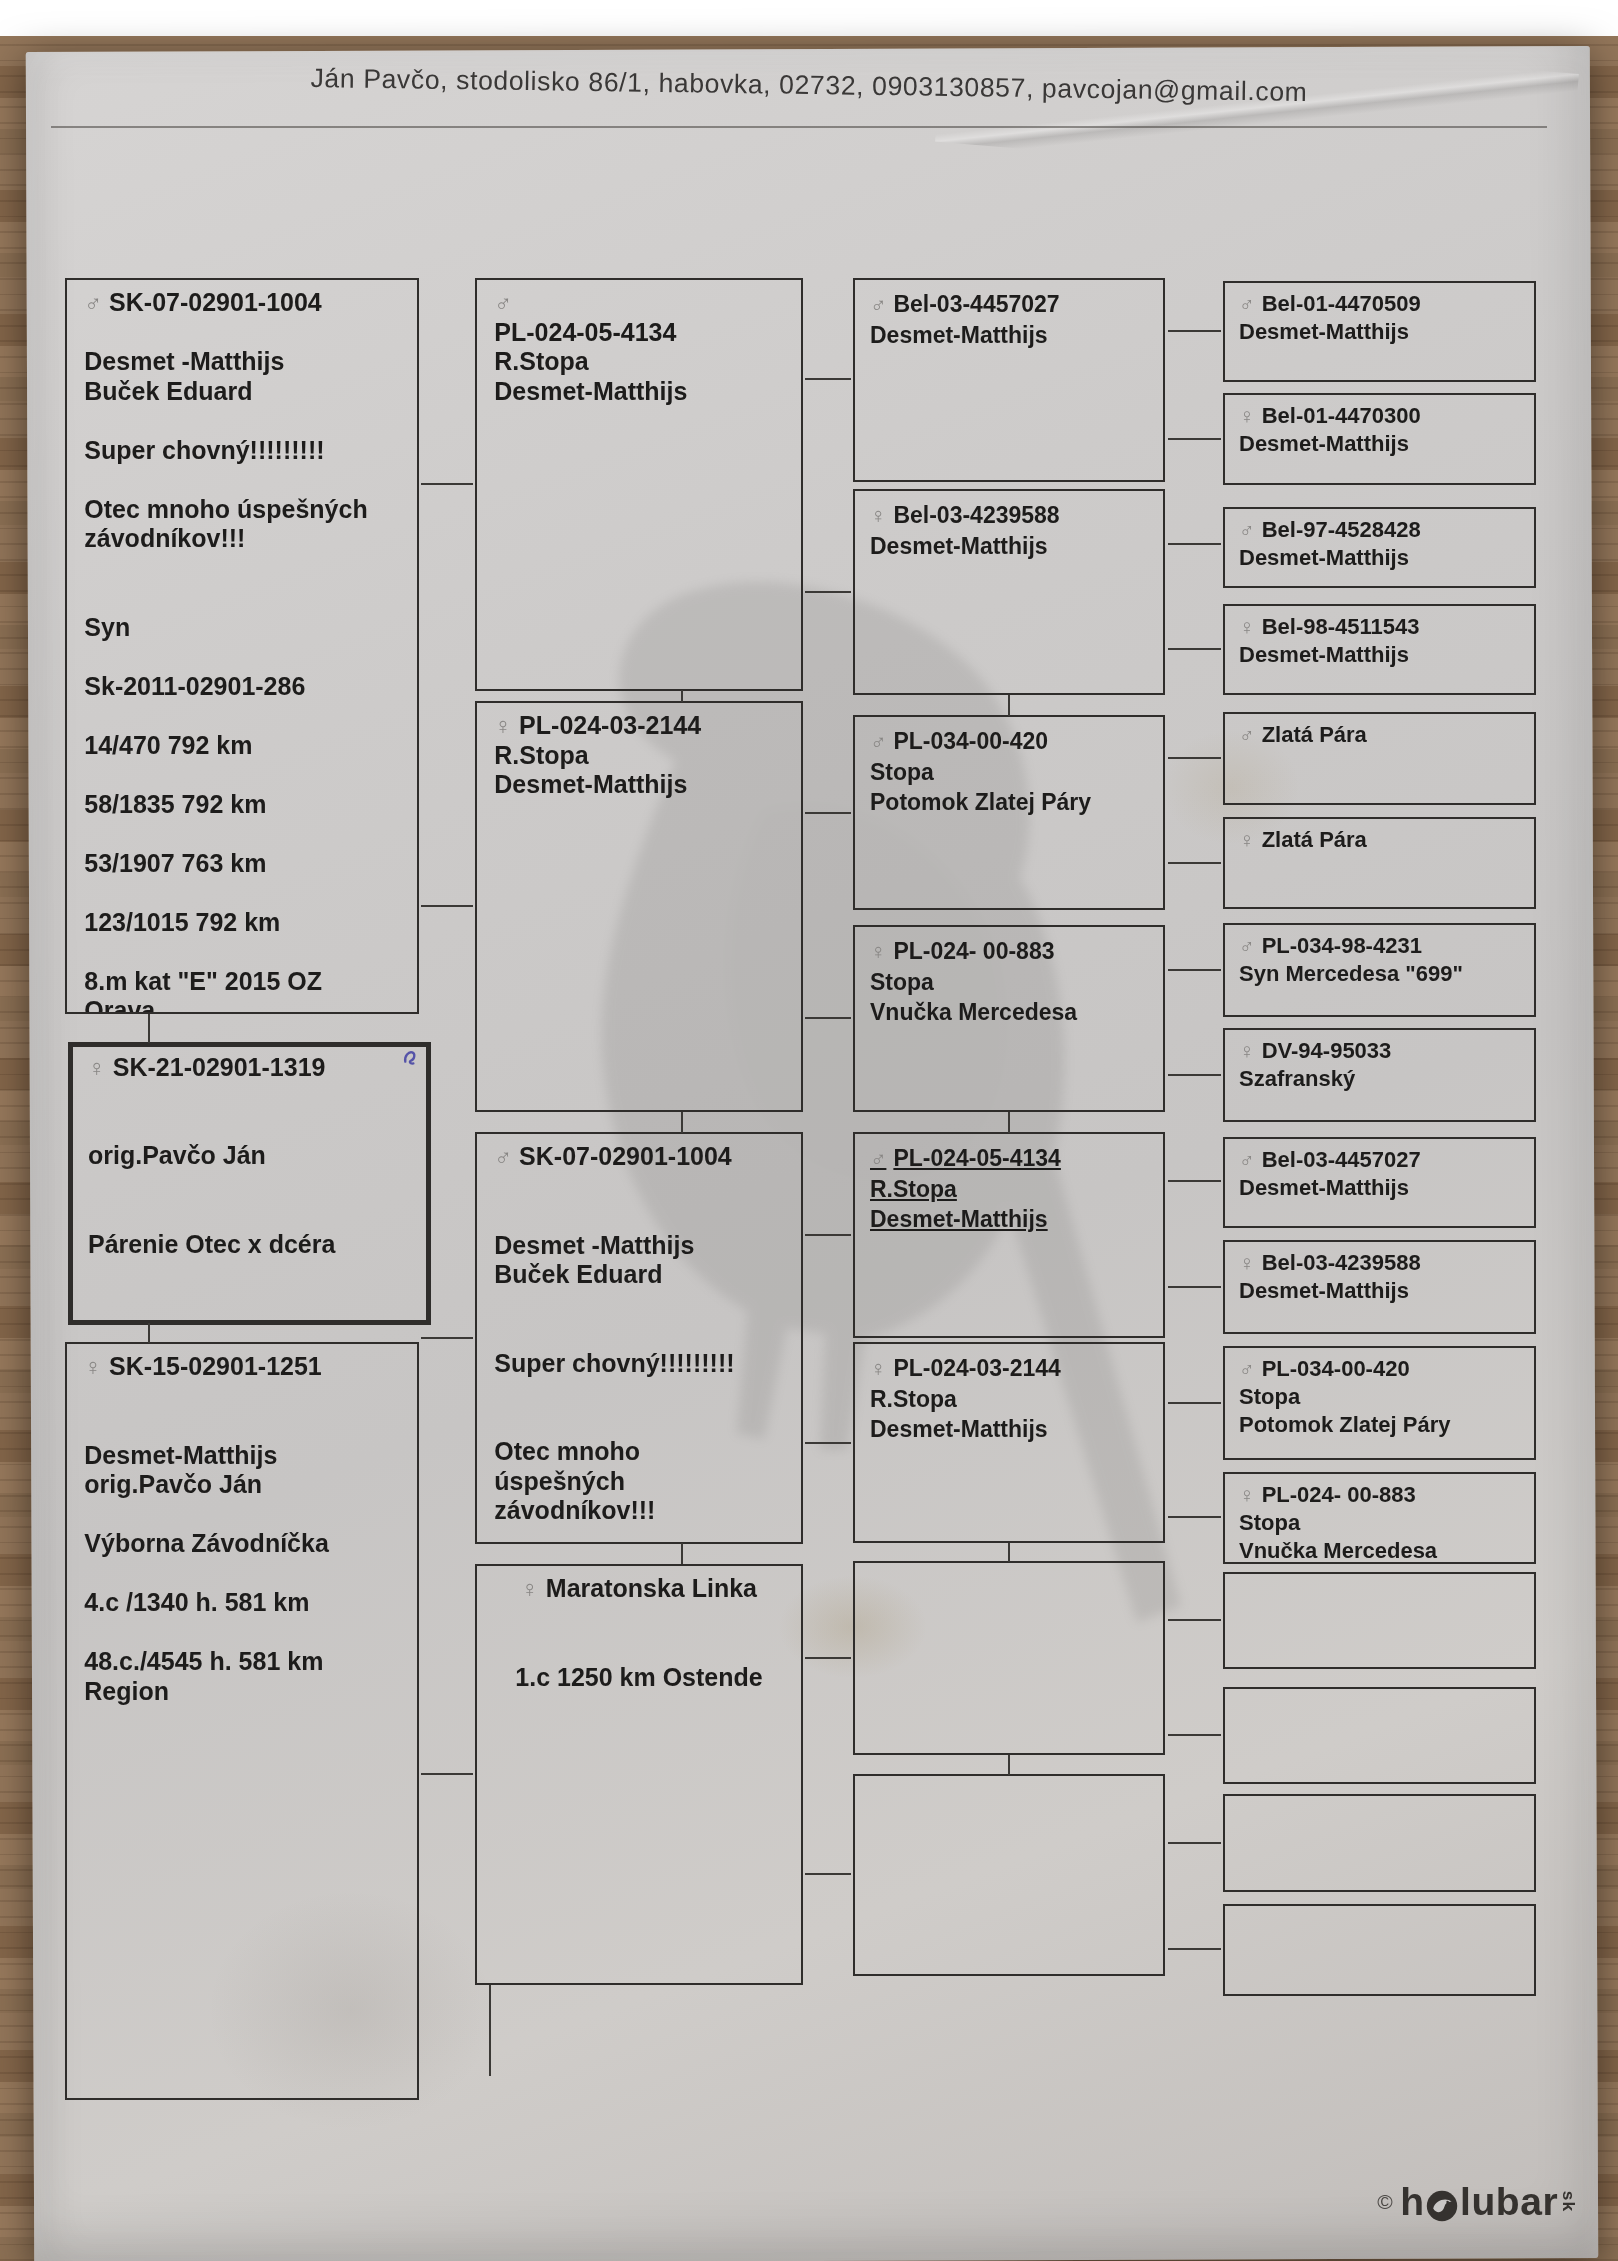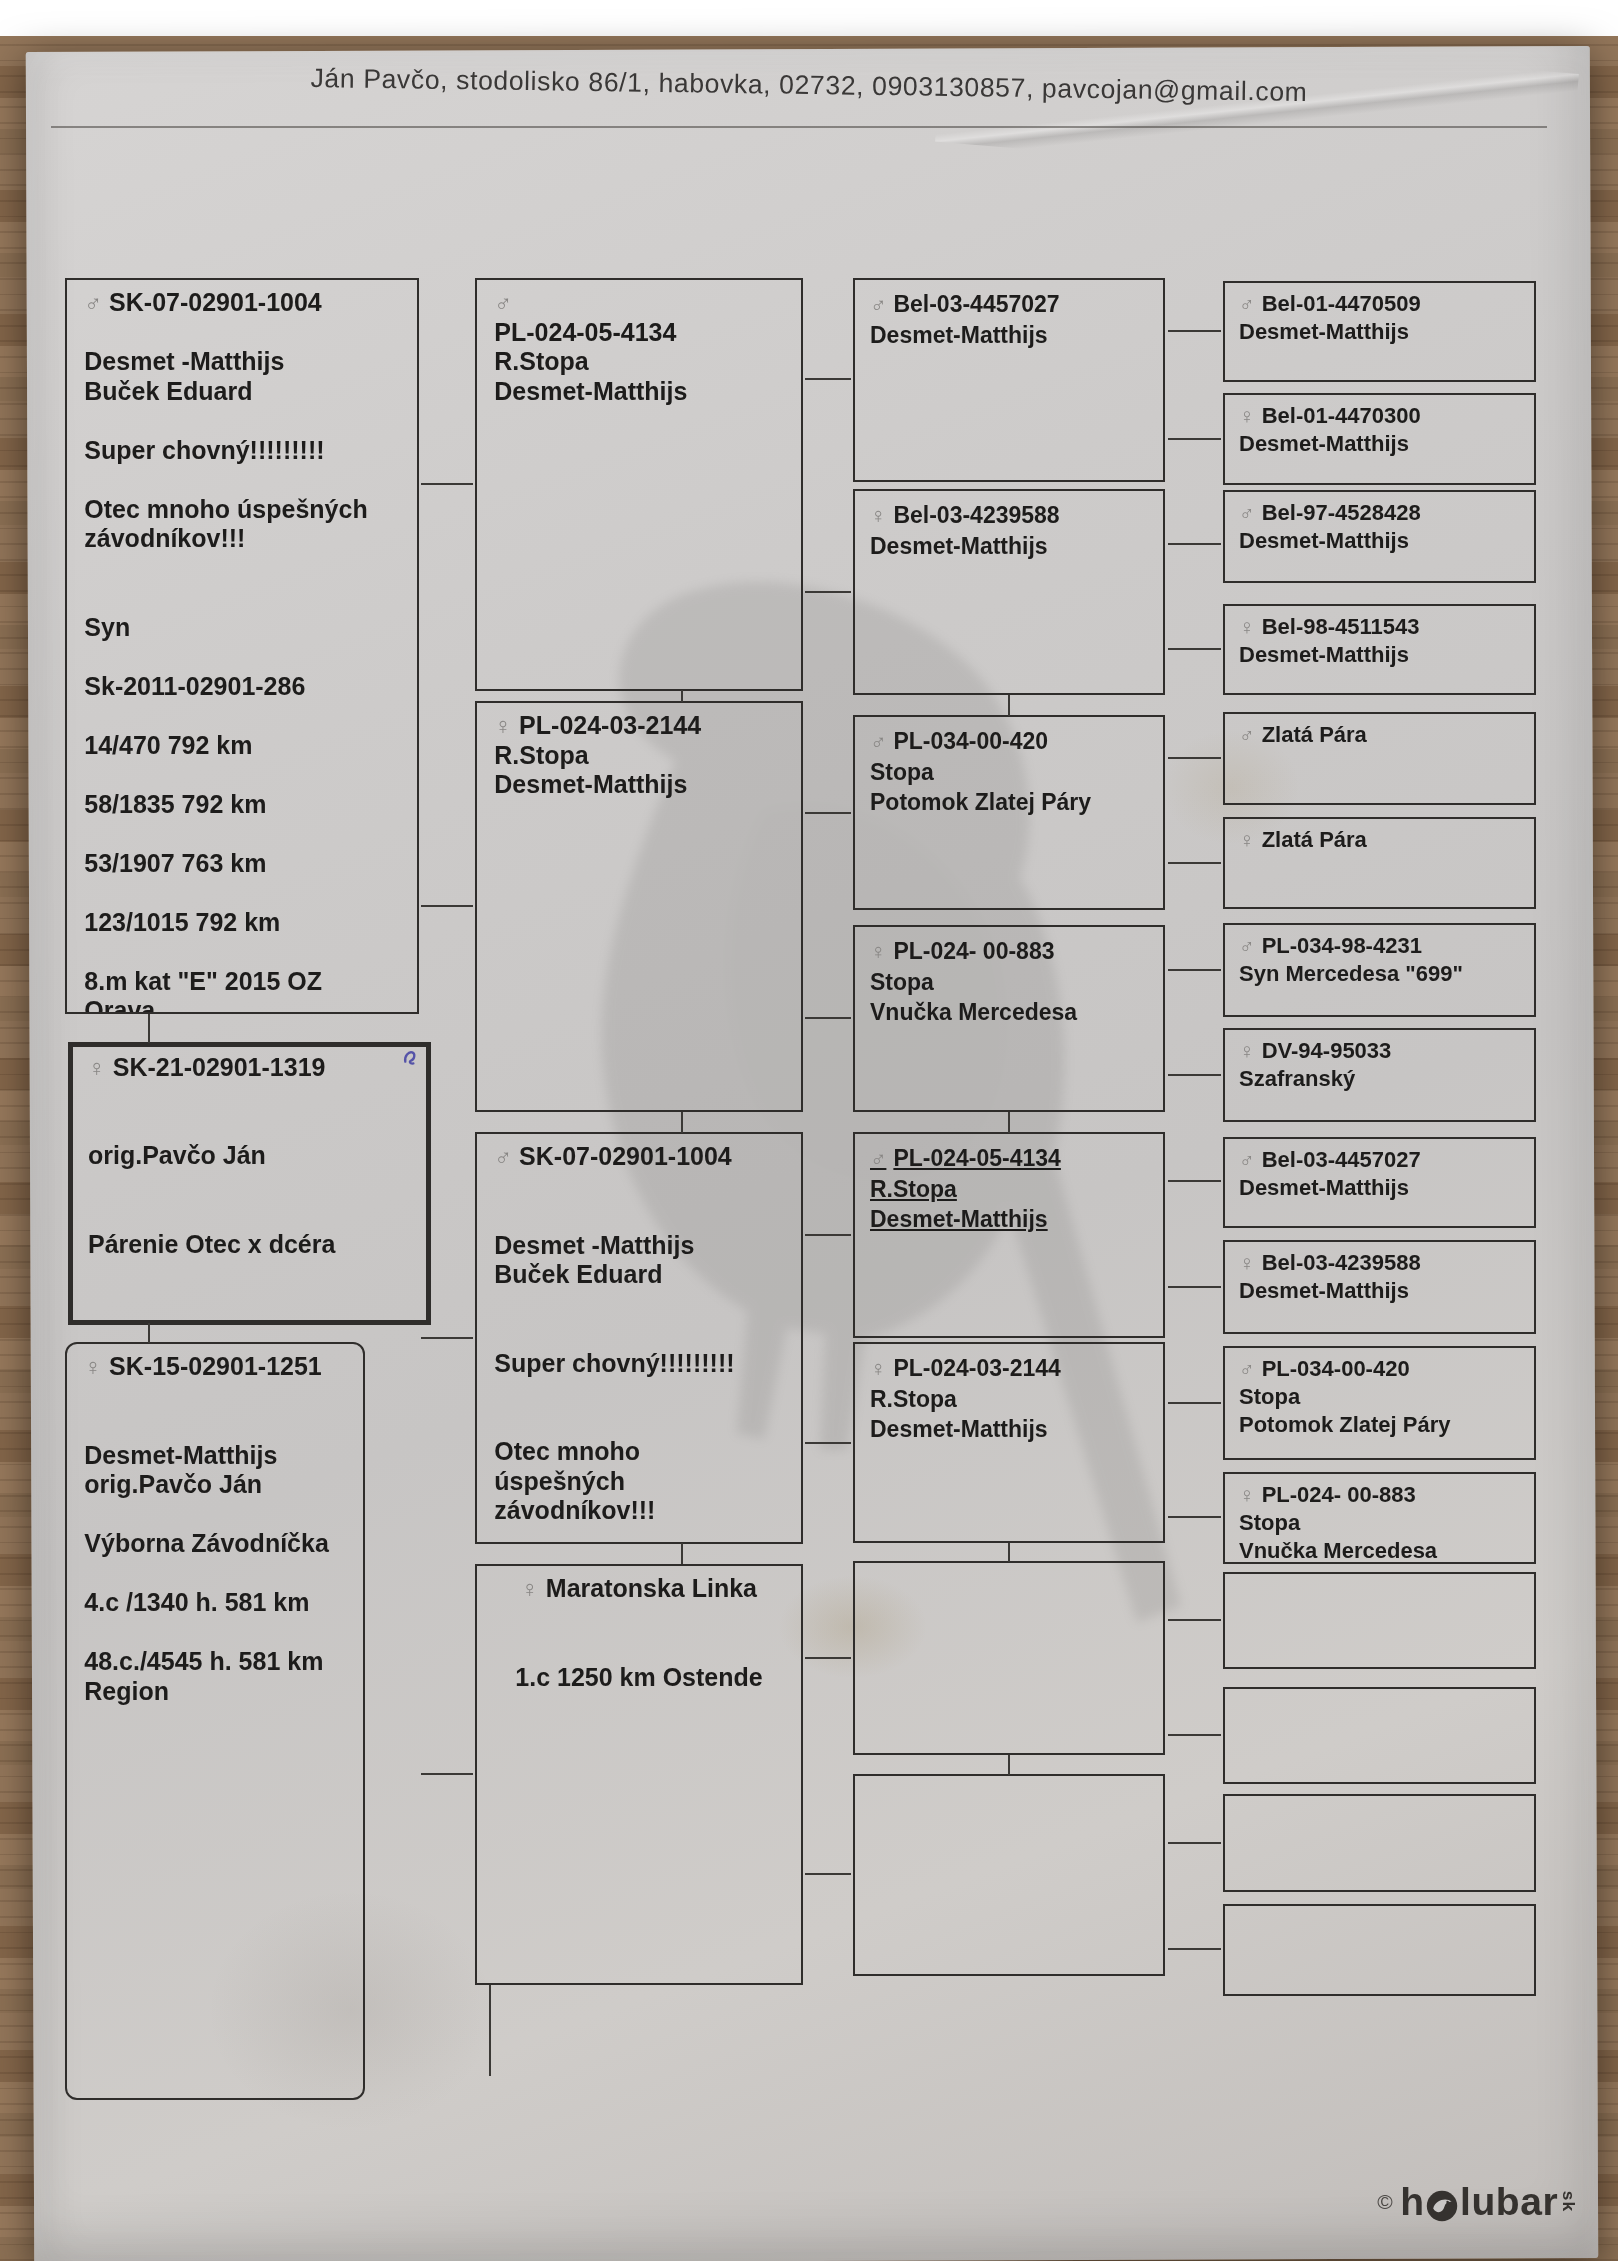"♂ Bel-97-4528428" div.pbox { height: 93px -> 81px; top: 454px -> 471px }
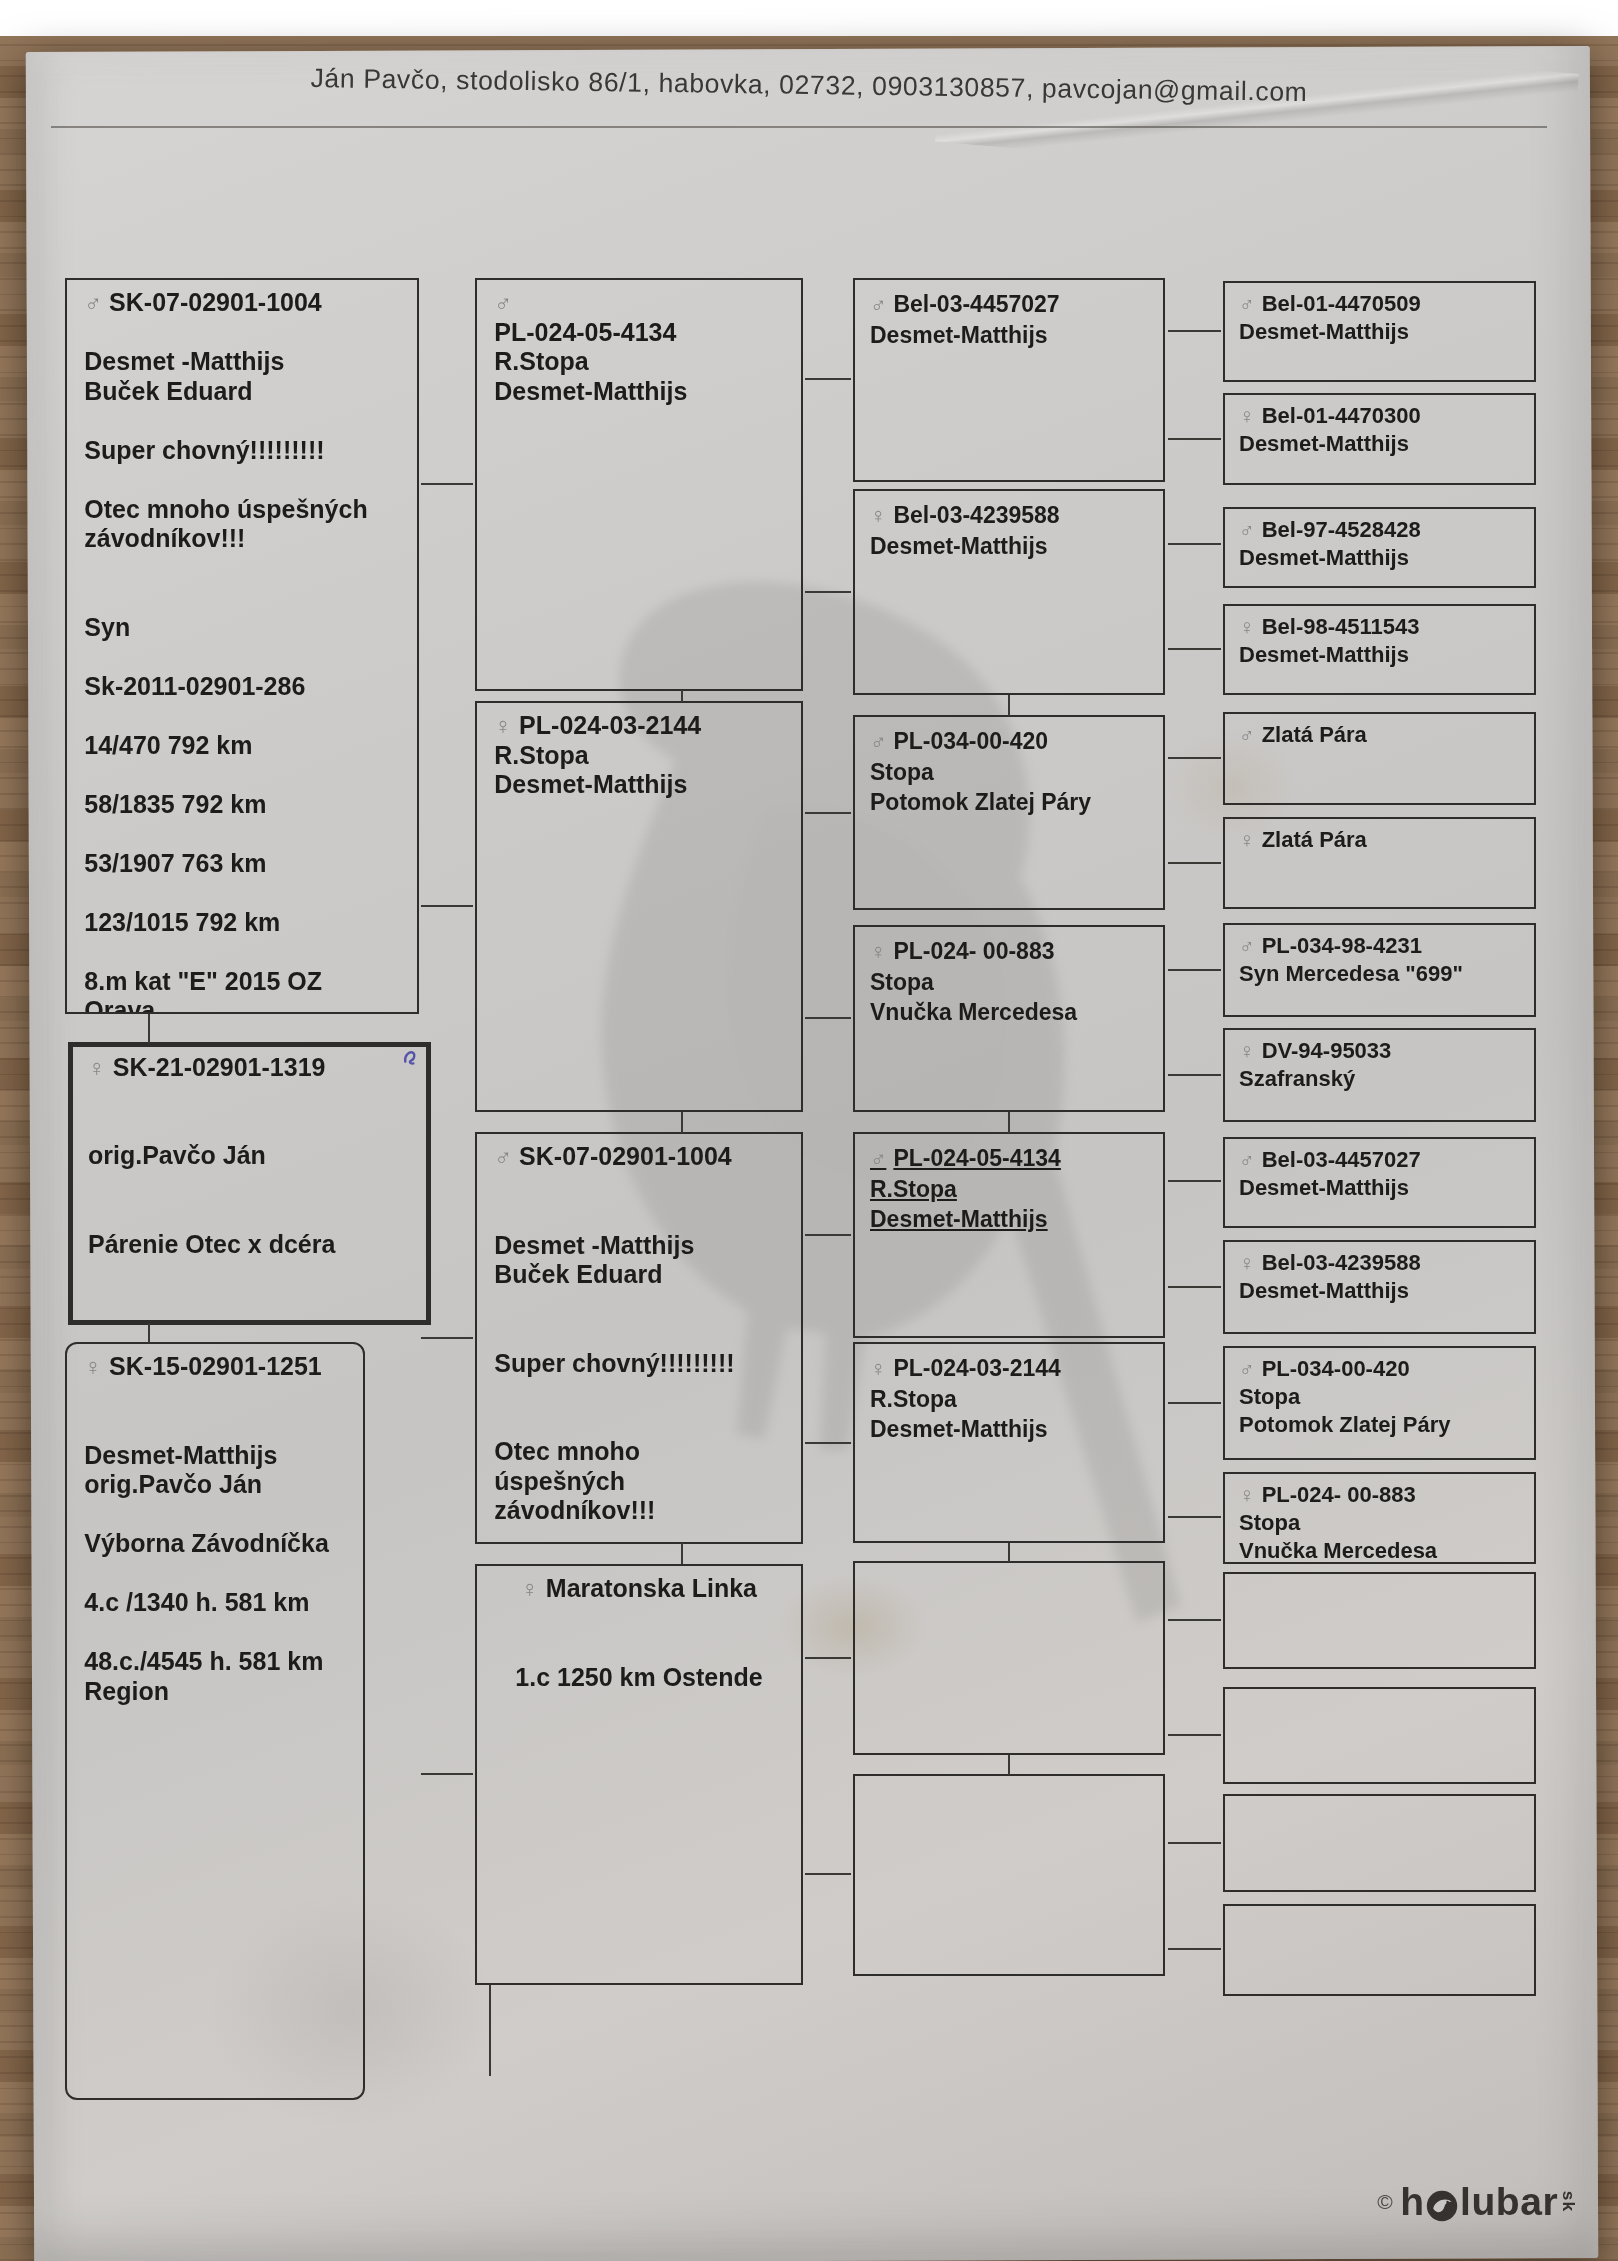"♀ SK-15-02901-1251" div.pbox { border-radius: 12px -> none; width: 300px -> 354px }
